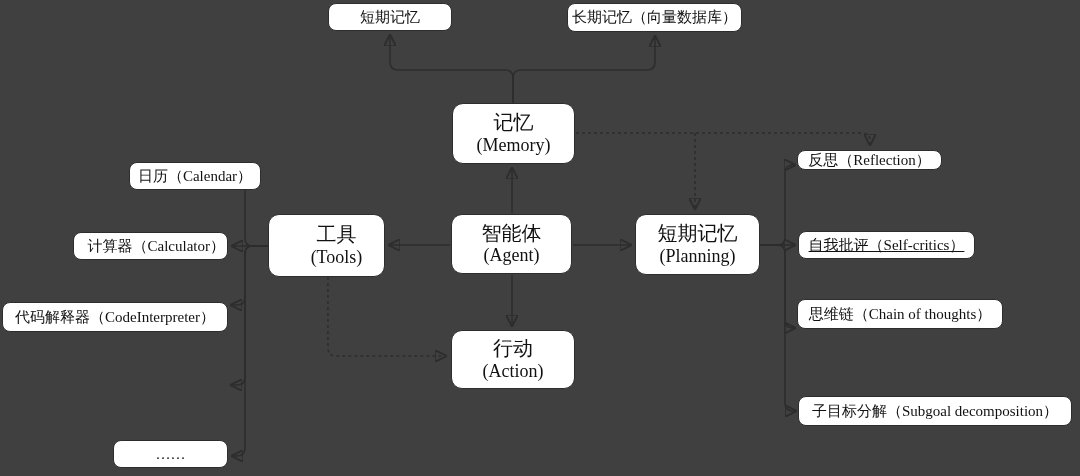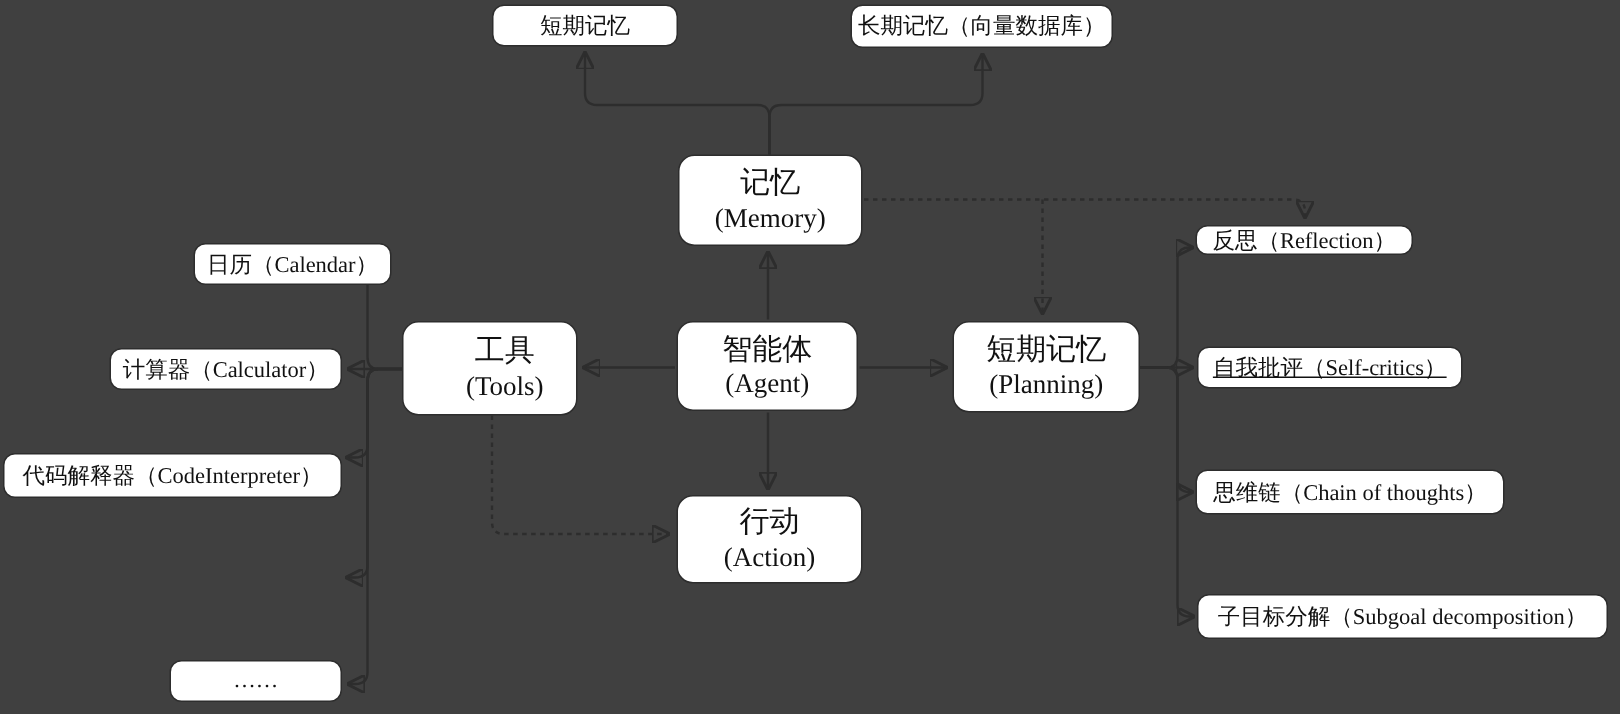"计算器（Calculator）" div.node { justify-content: none -> flex-end }
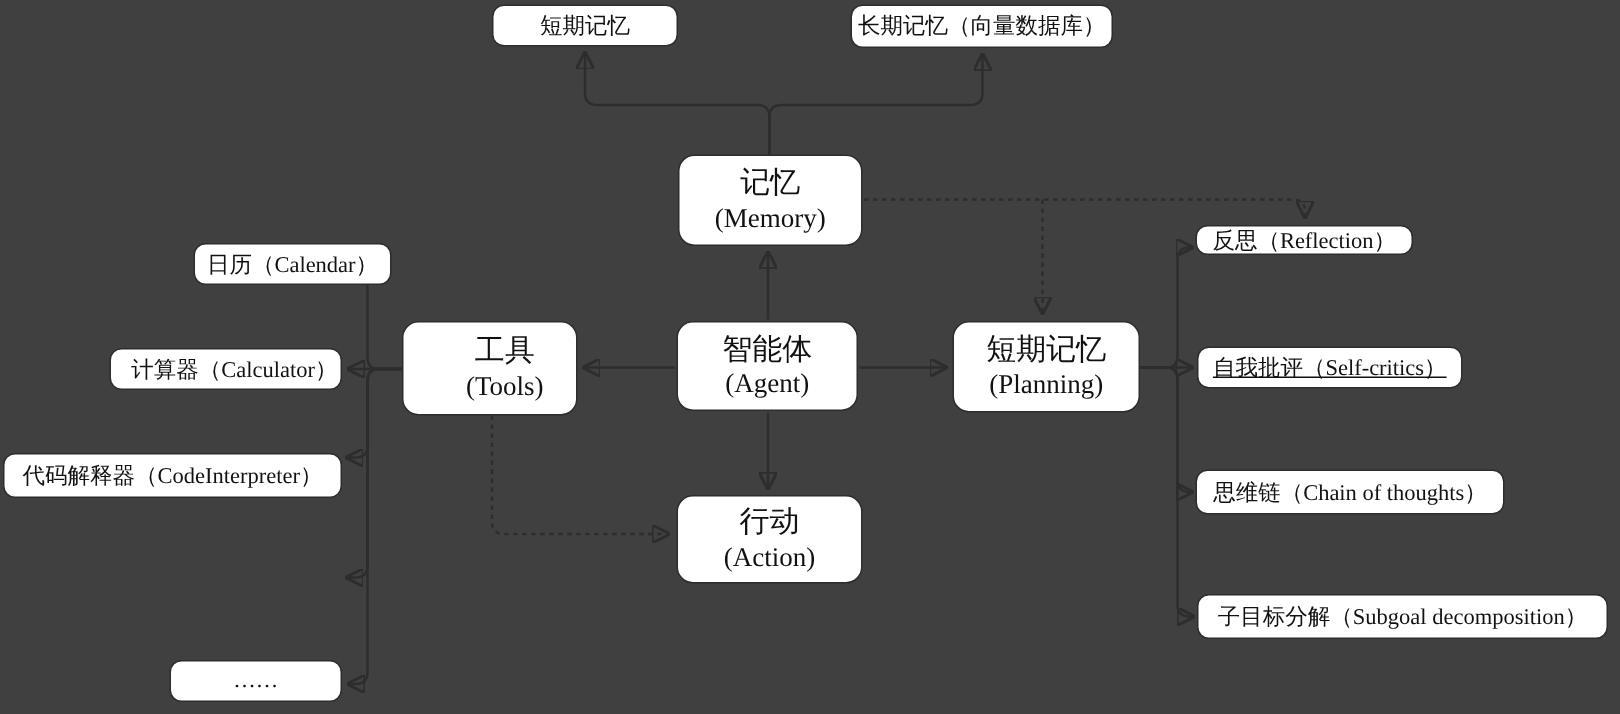"思维链（Chain of thoughts）" div.node { top: 313px -> 299px }
